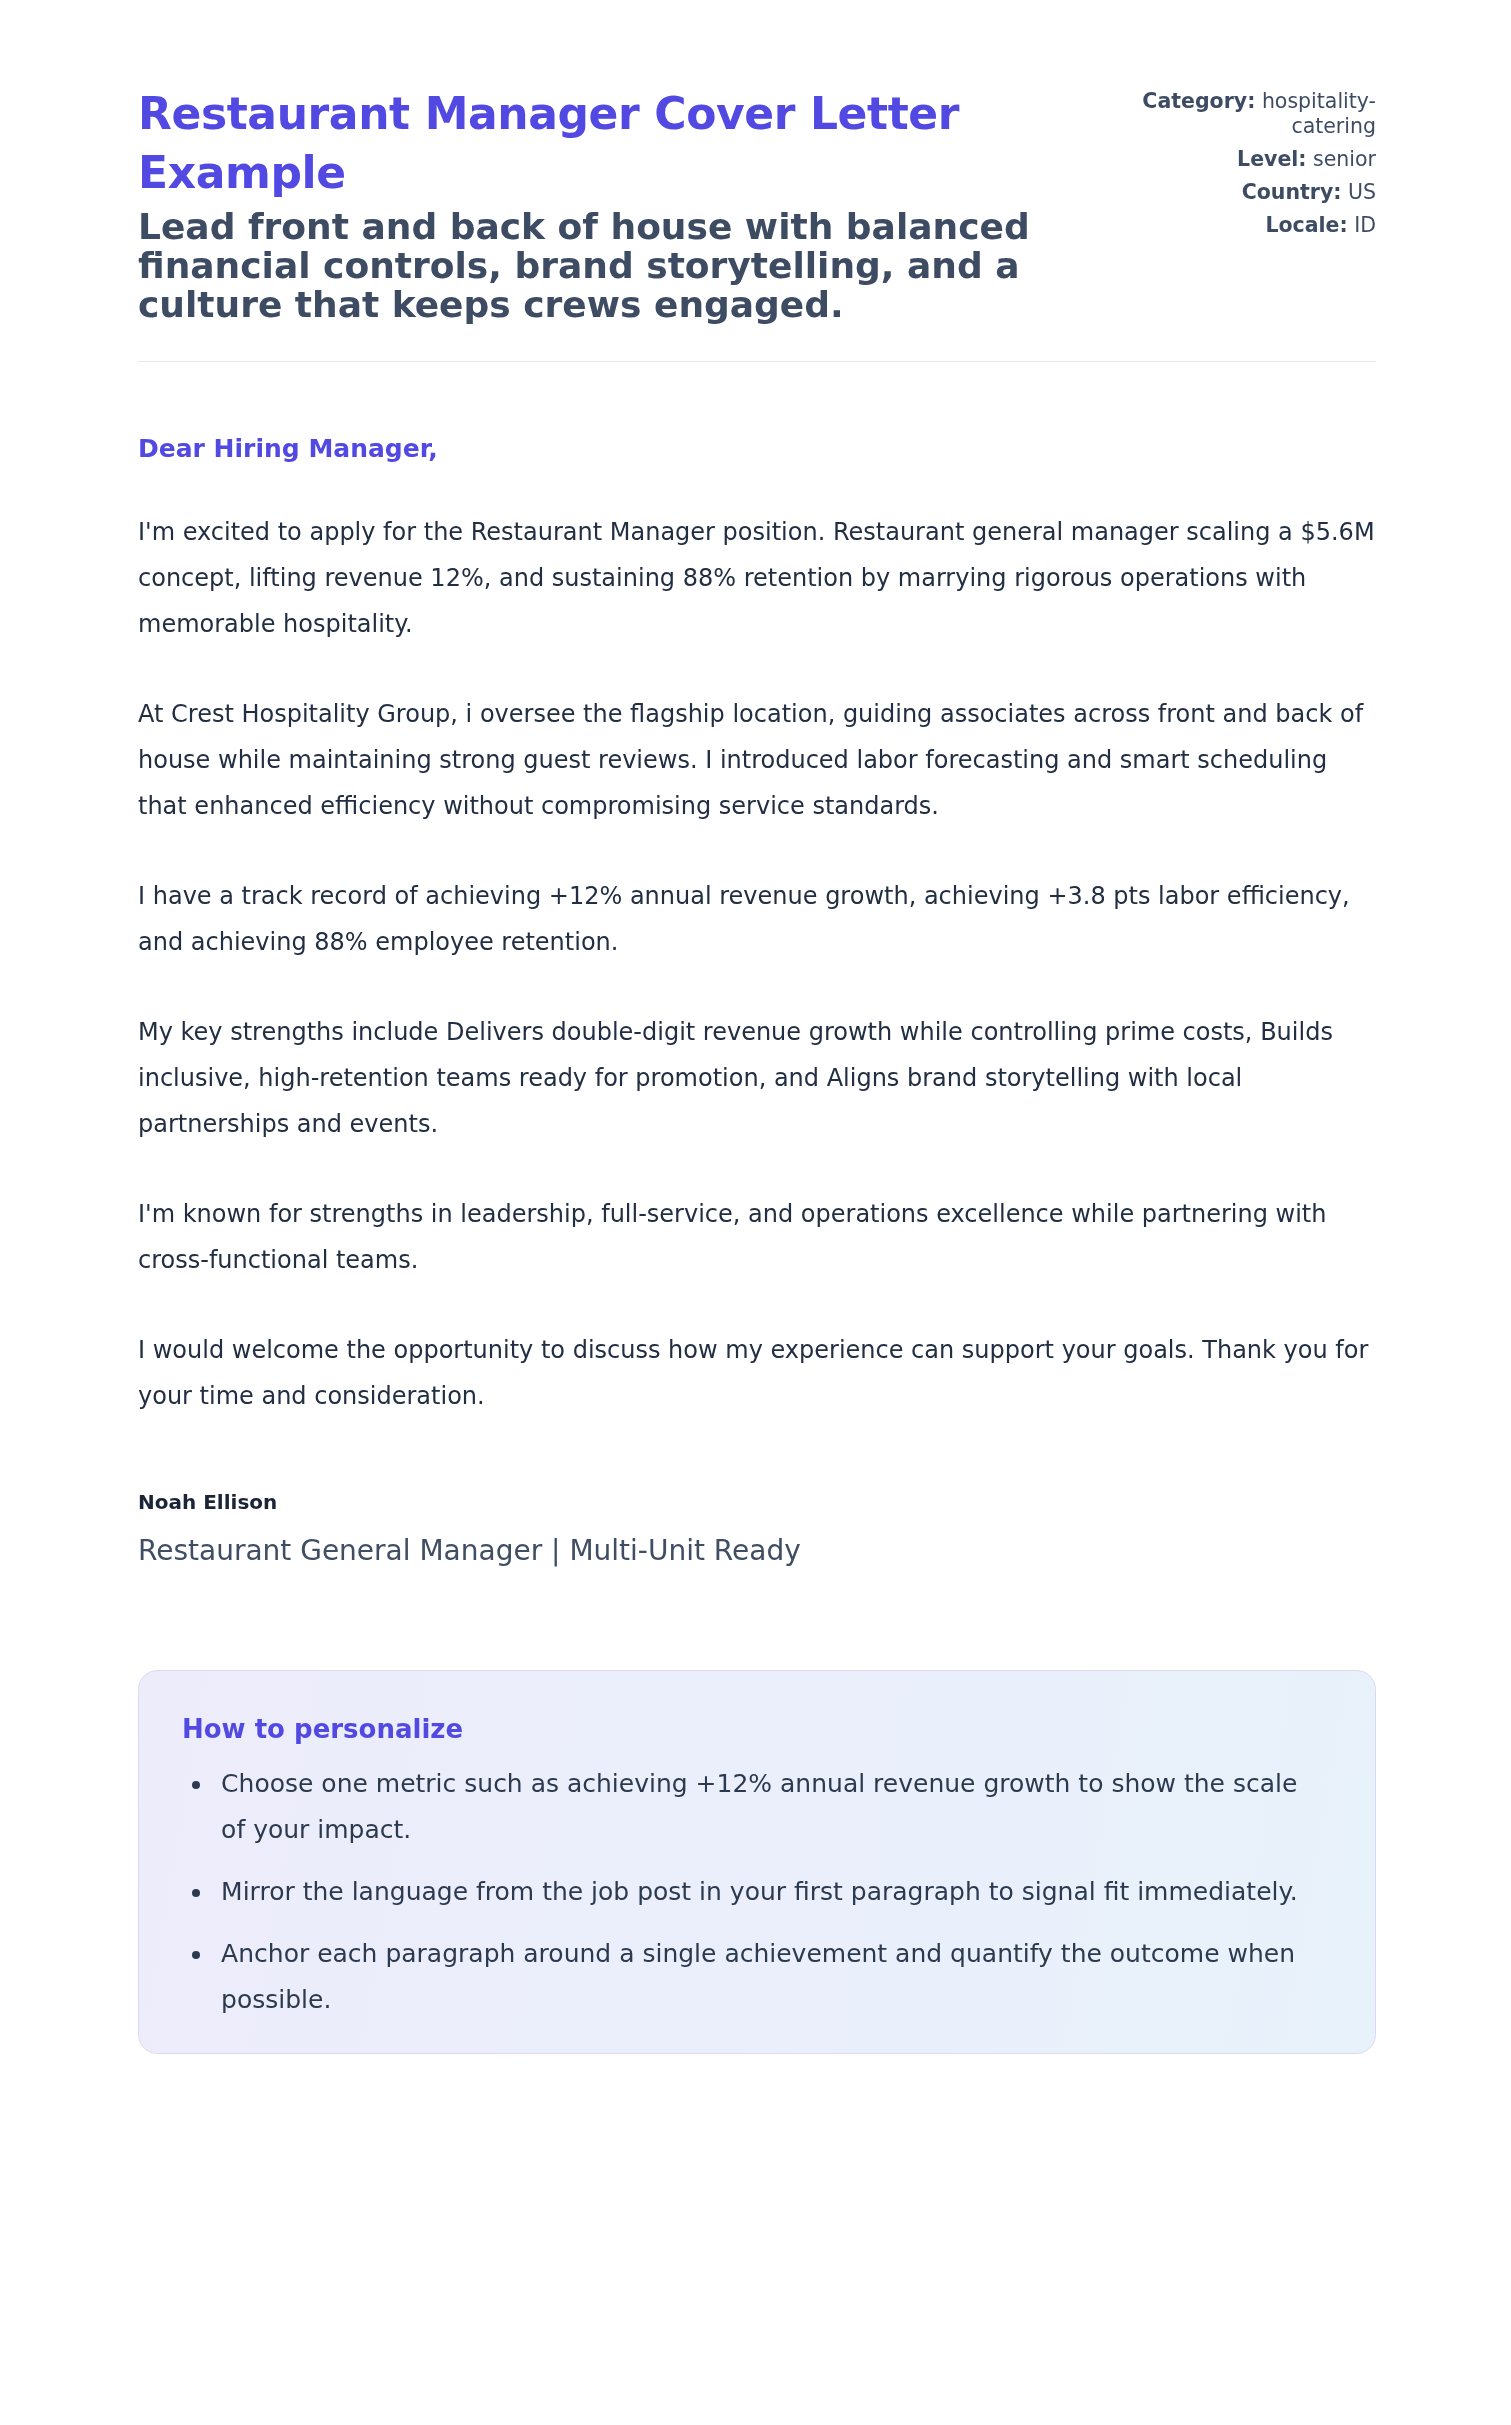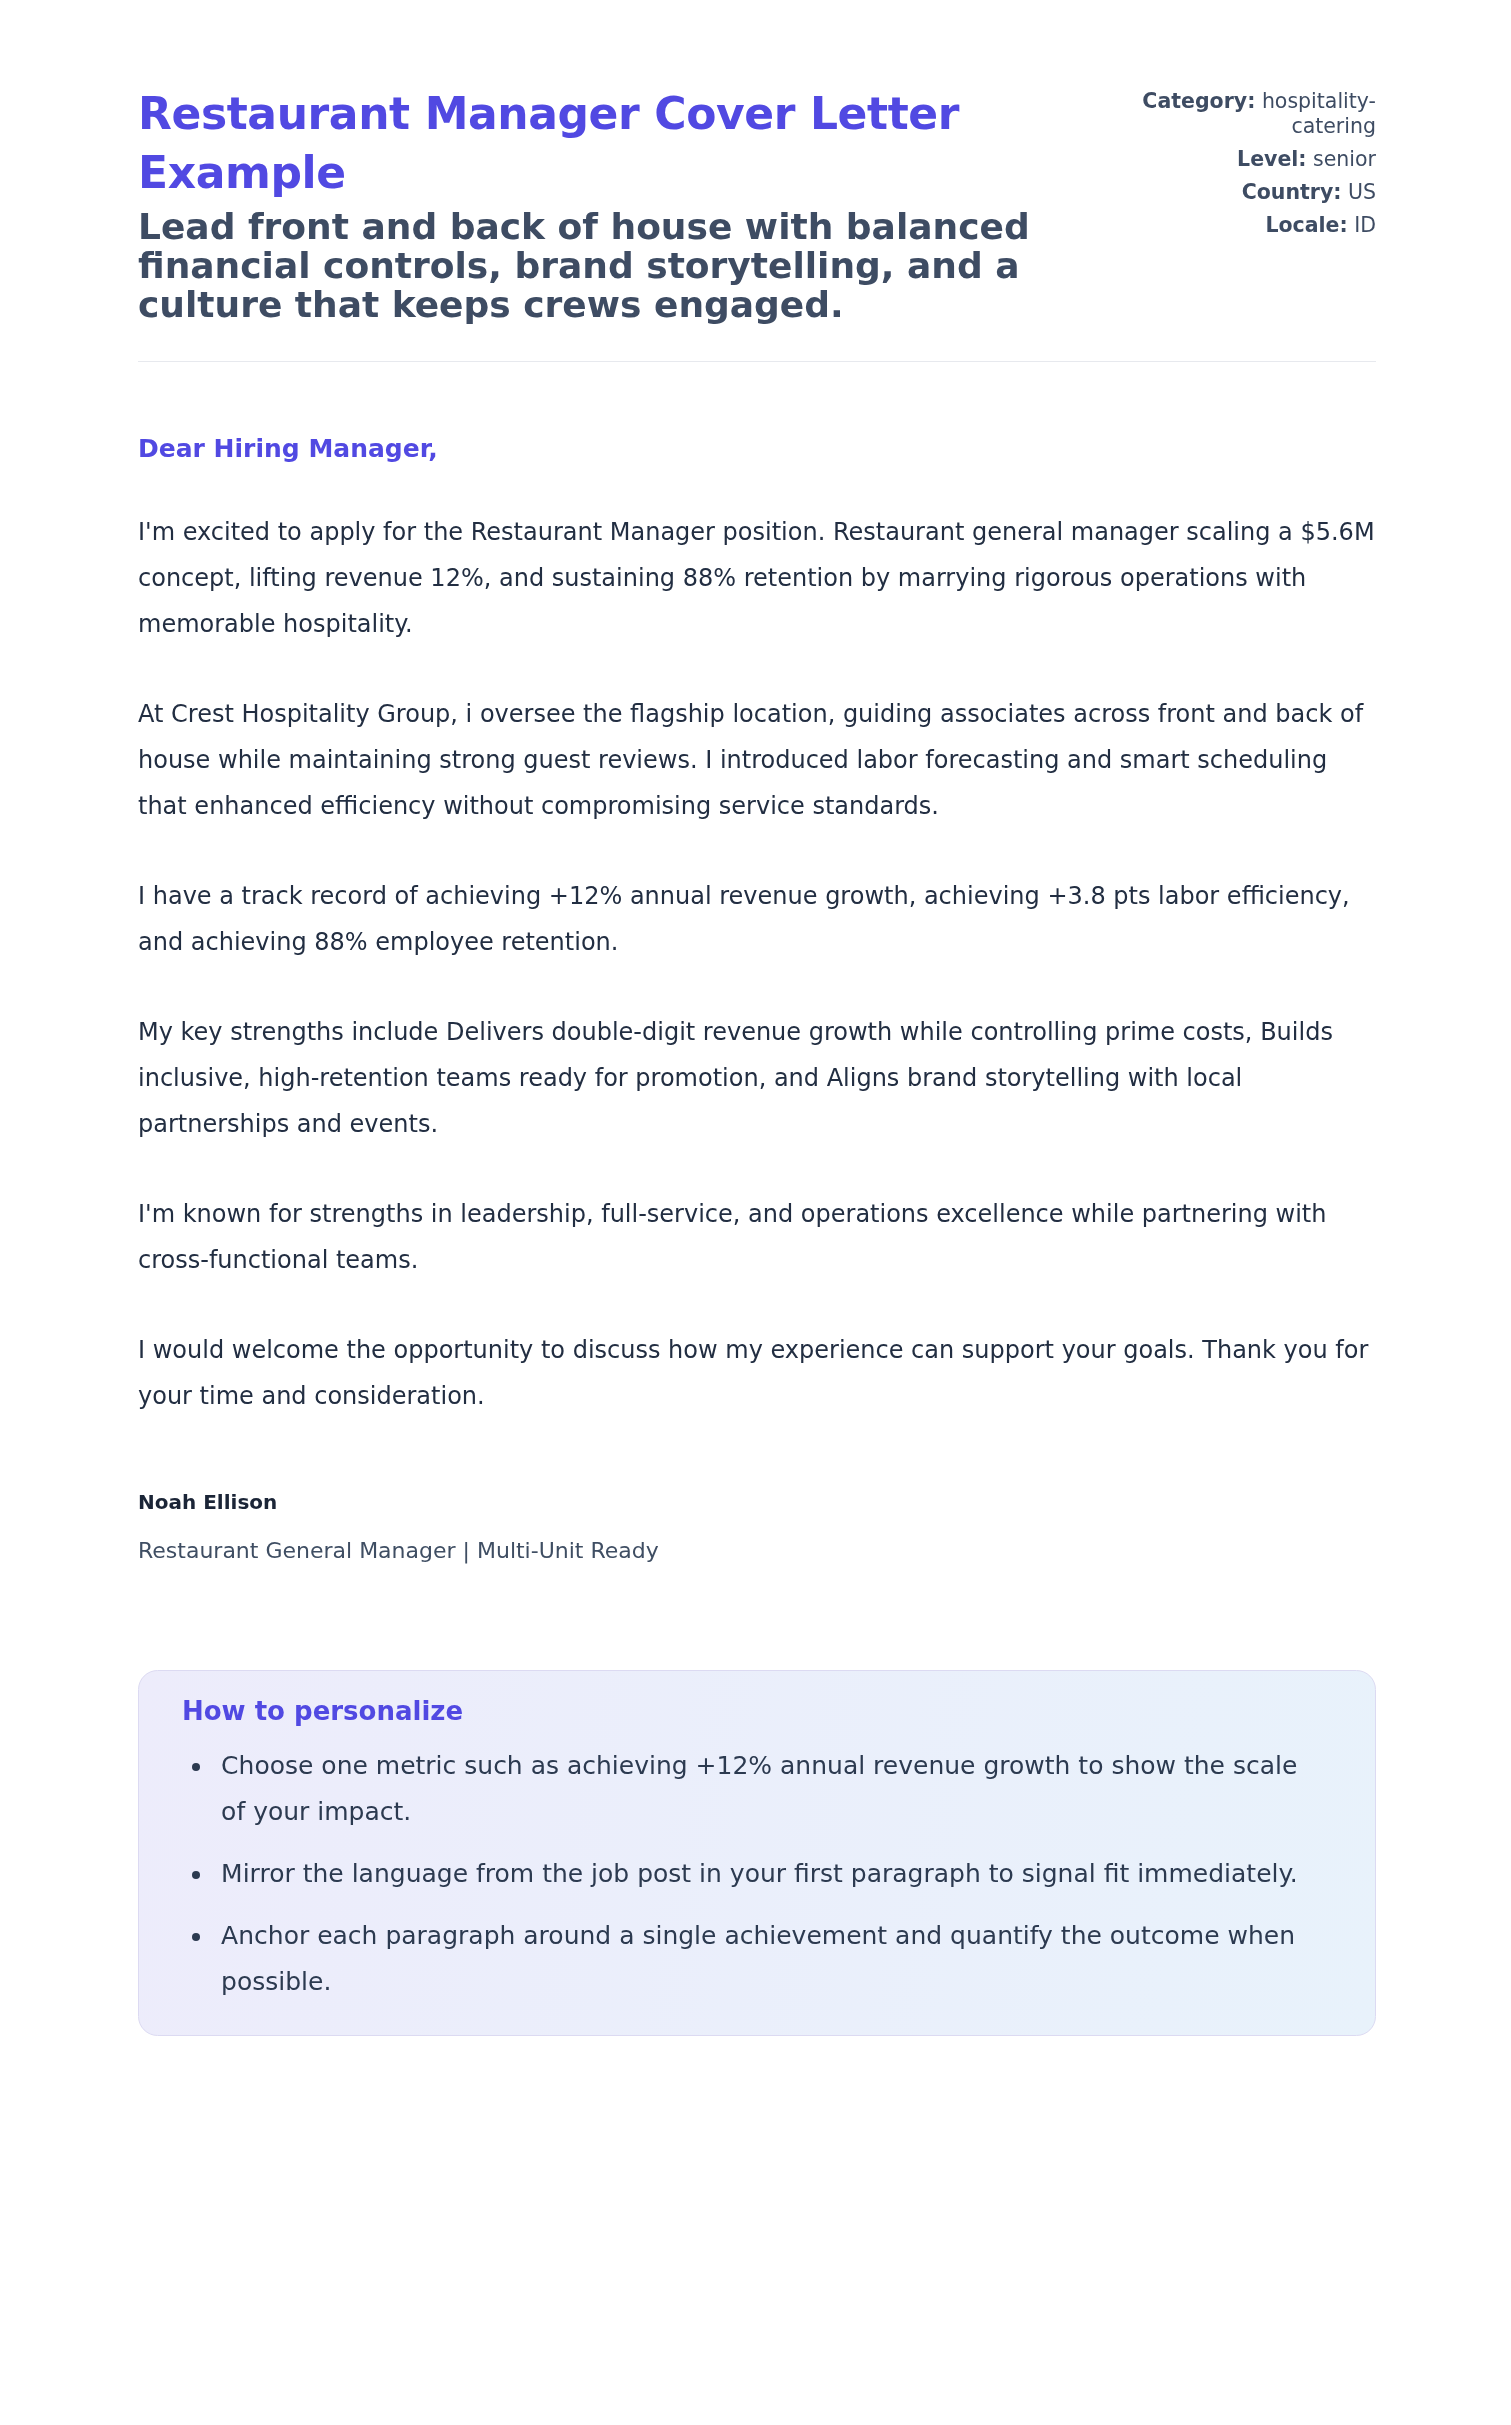"Restaurant General Manager | Multi-Unit" .sig-title { font-size: 22px -> 28px }
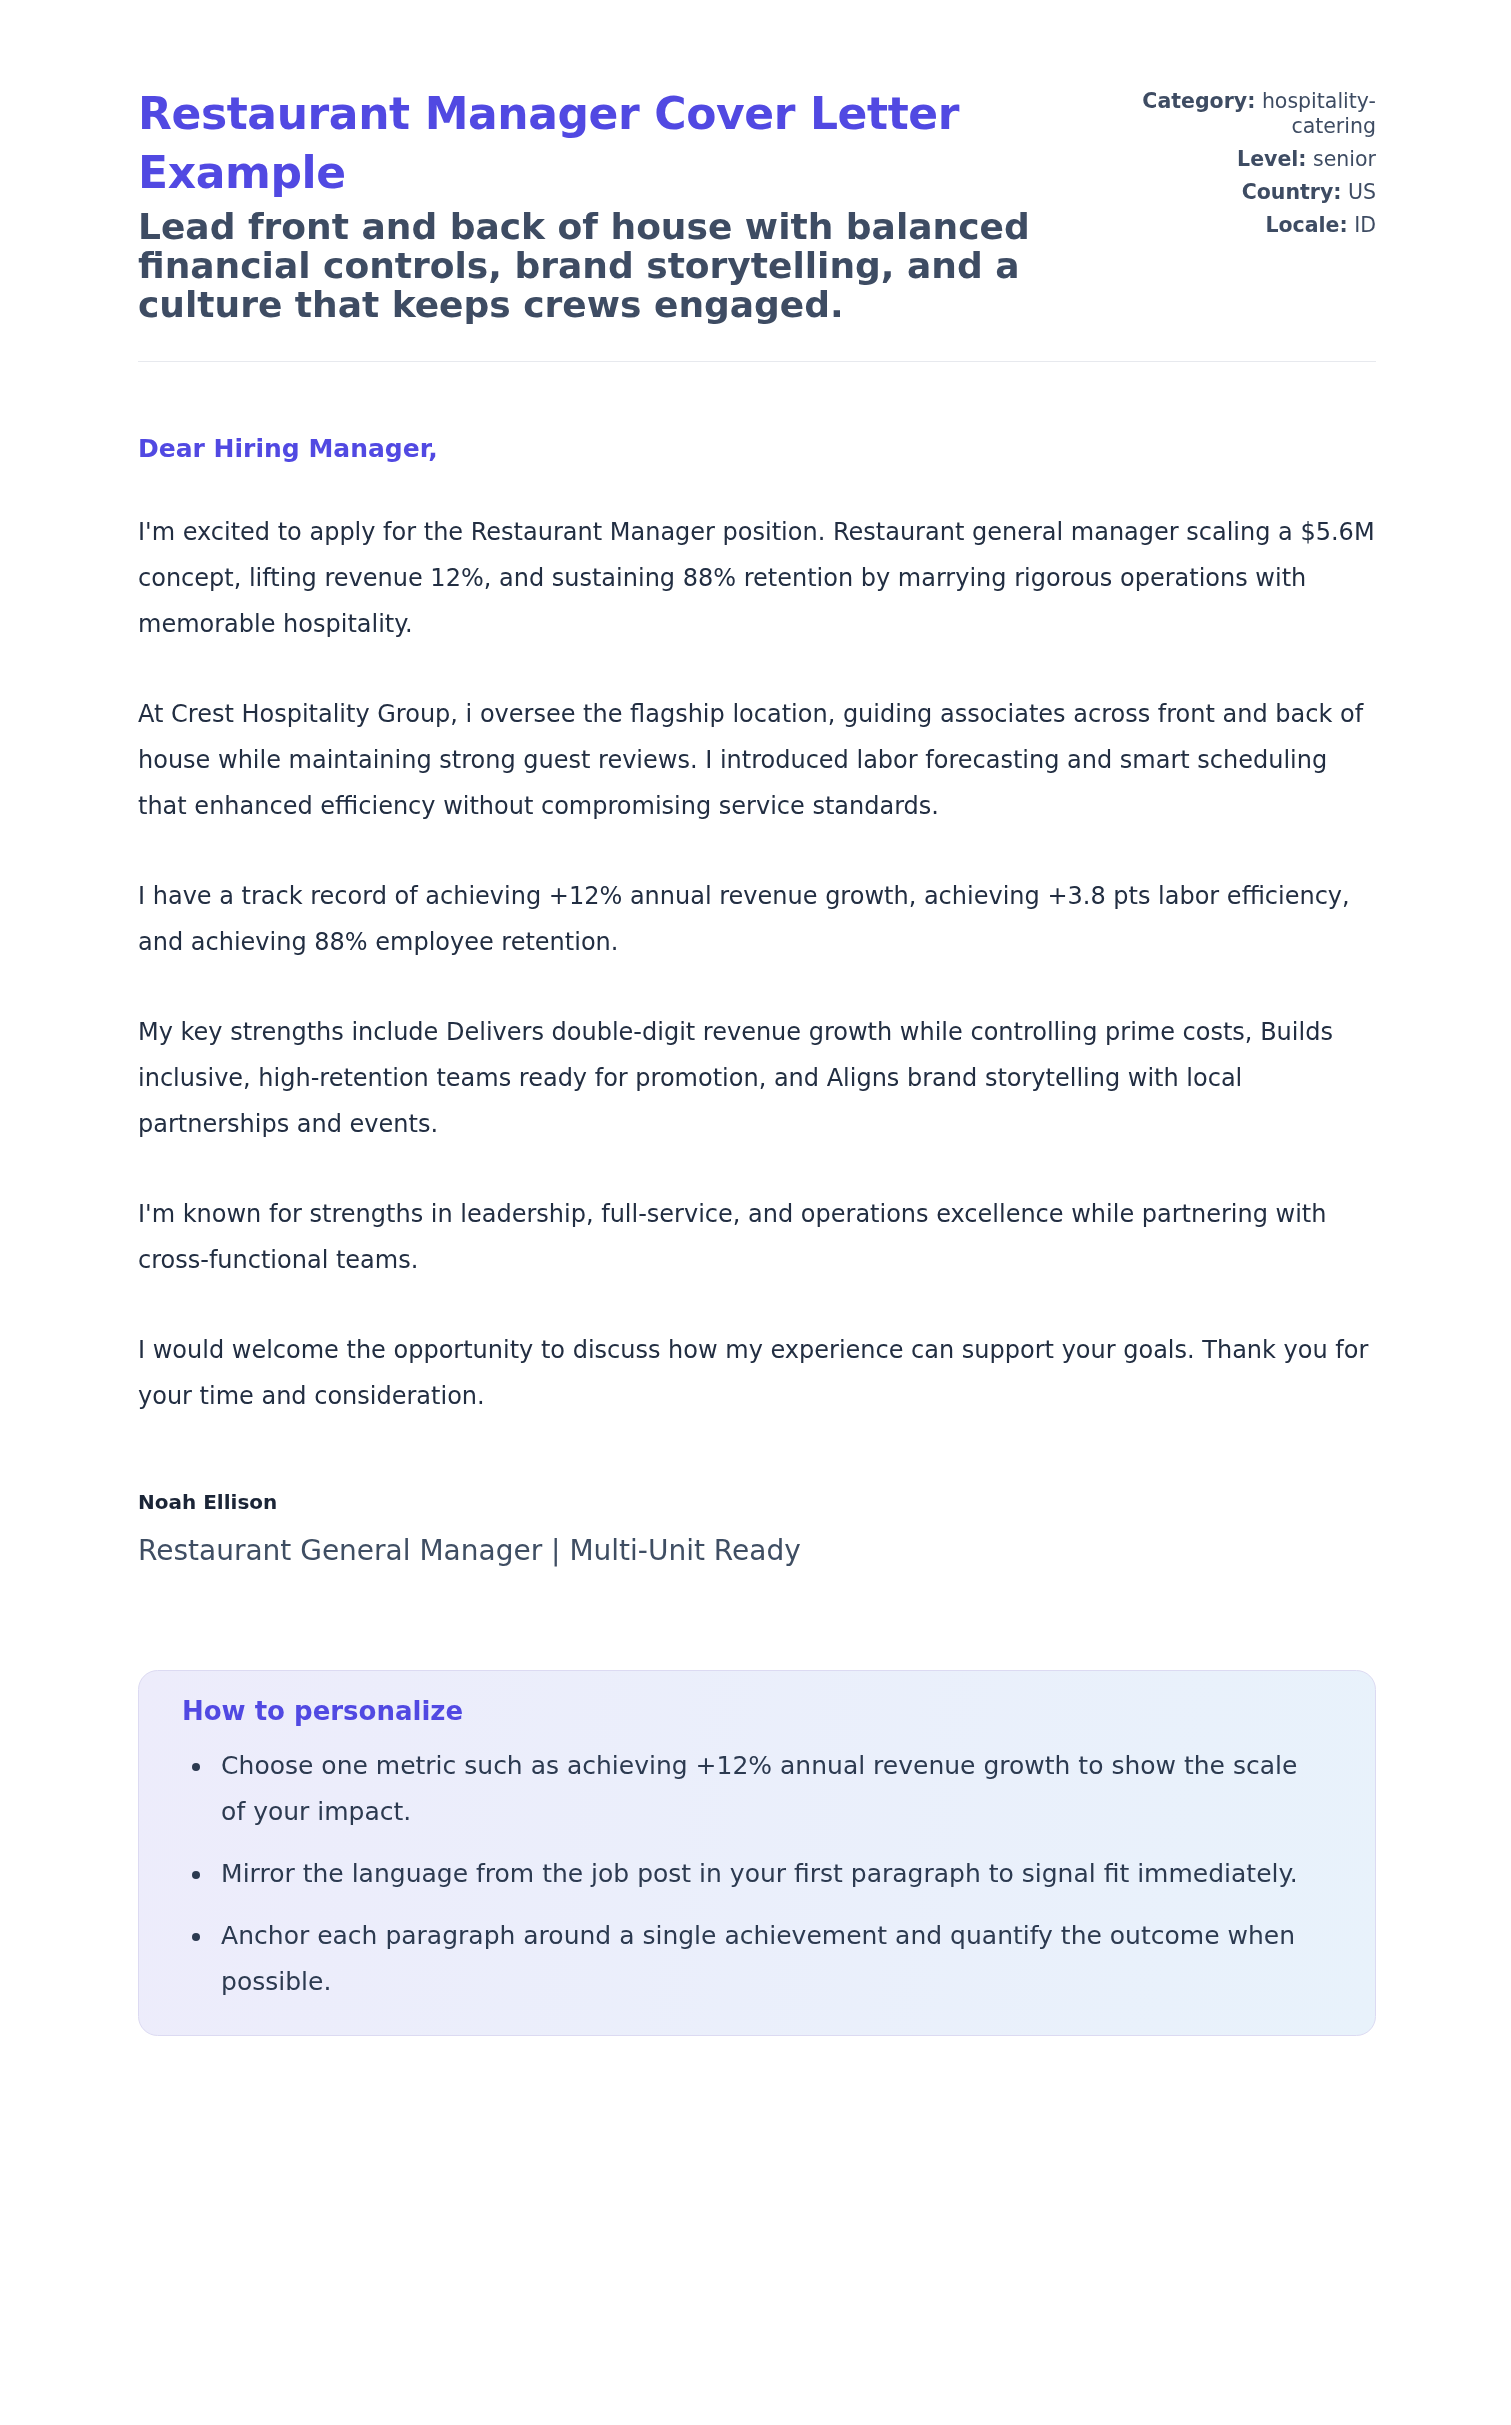"How to personalize" .personalize { padding: 24px 53px 30px 43px -> 42px 53px 30px 43px }
